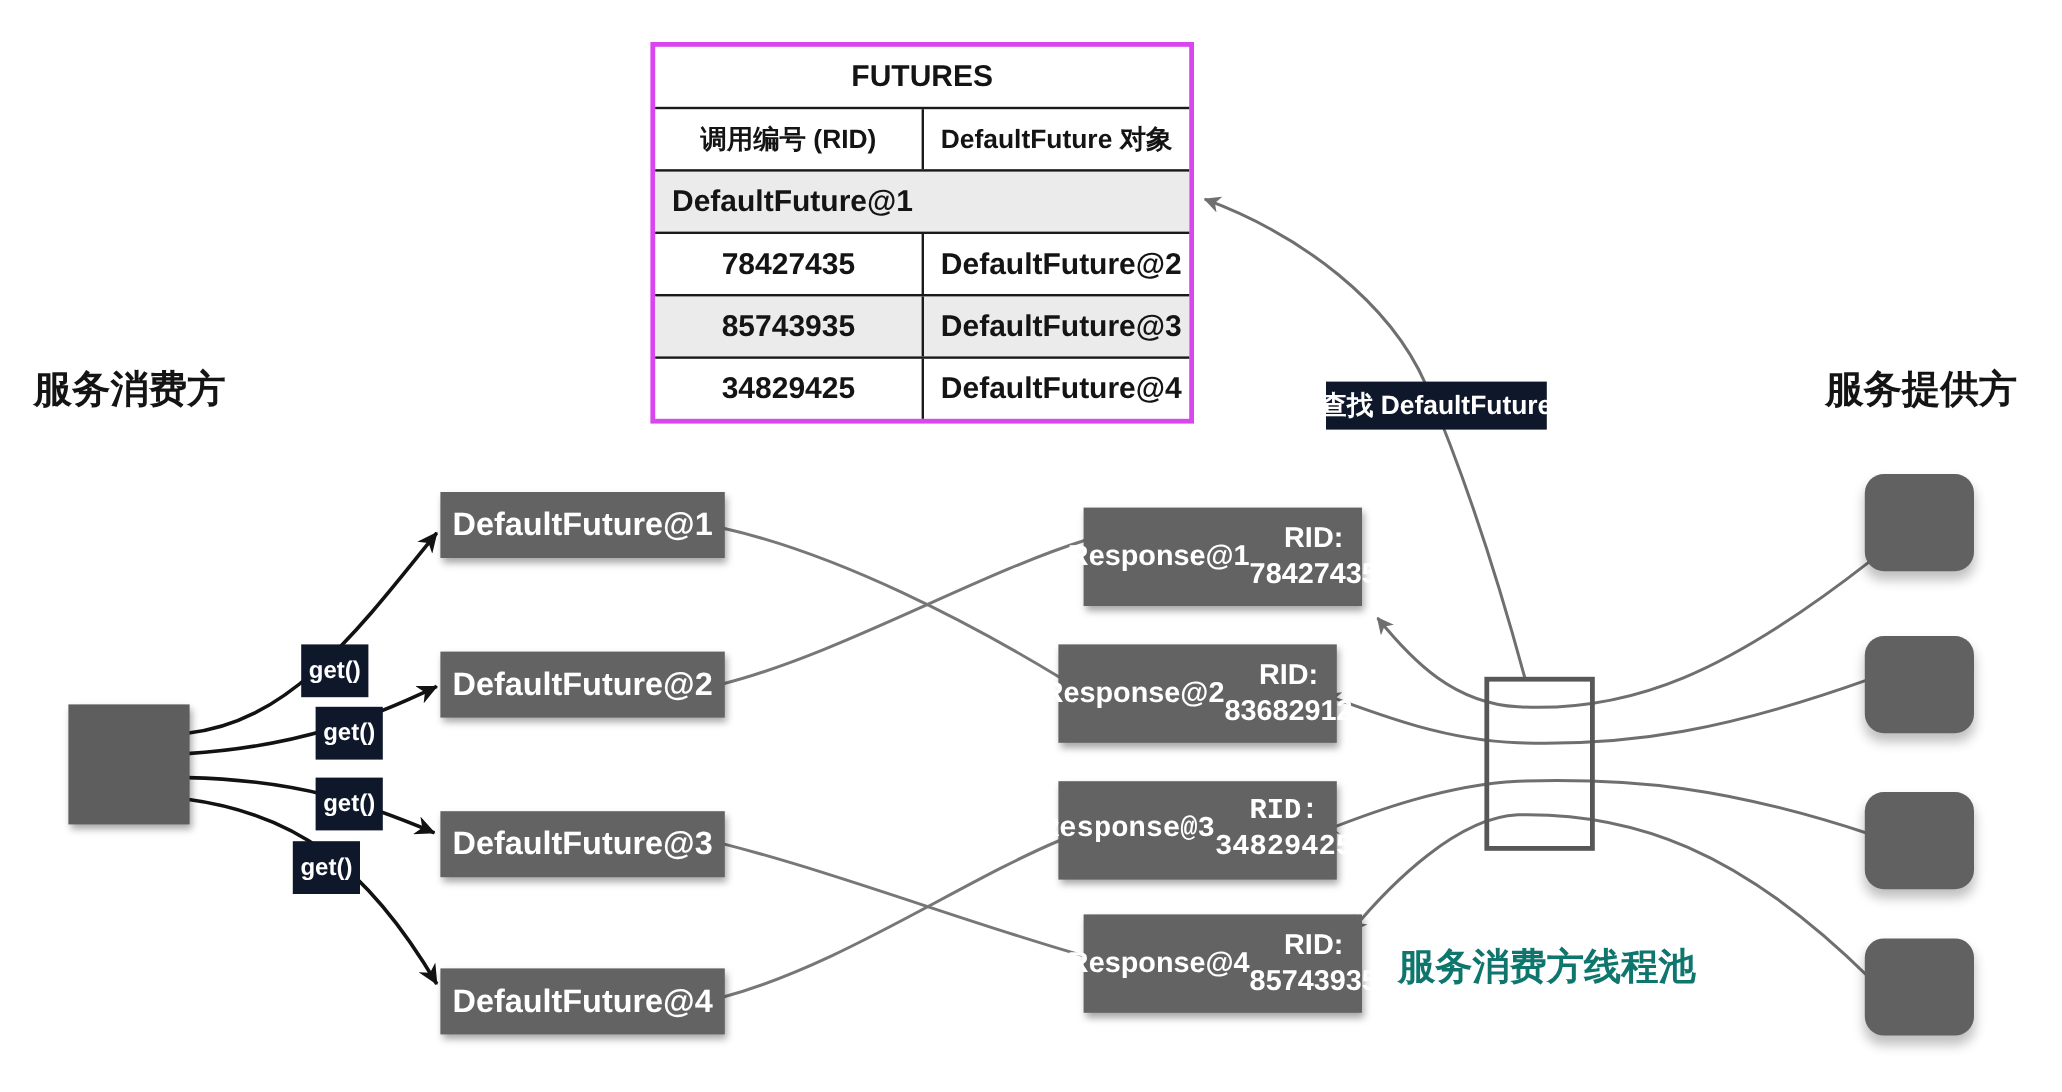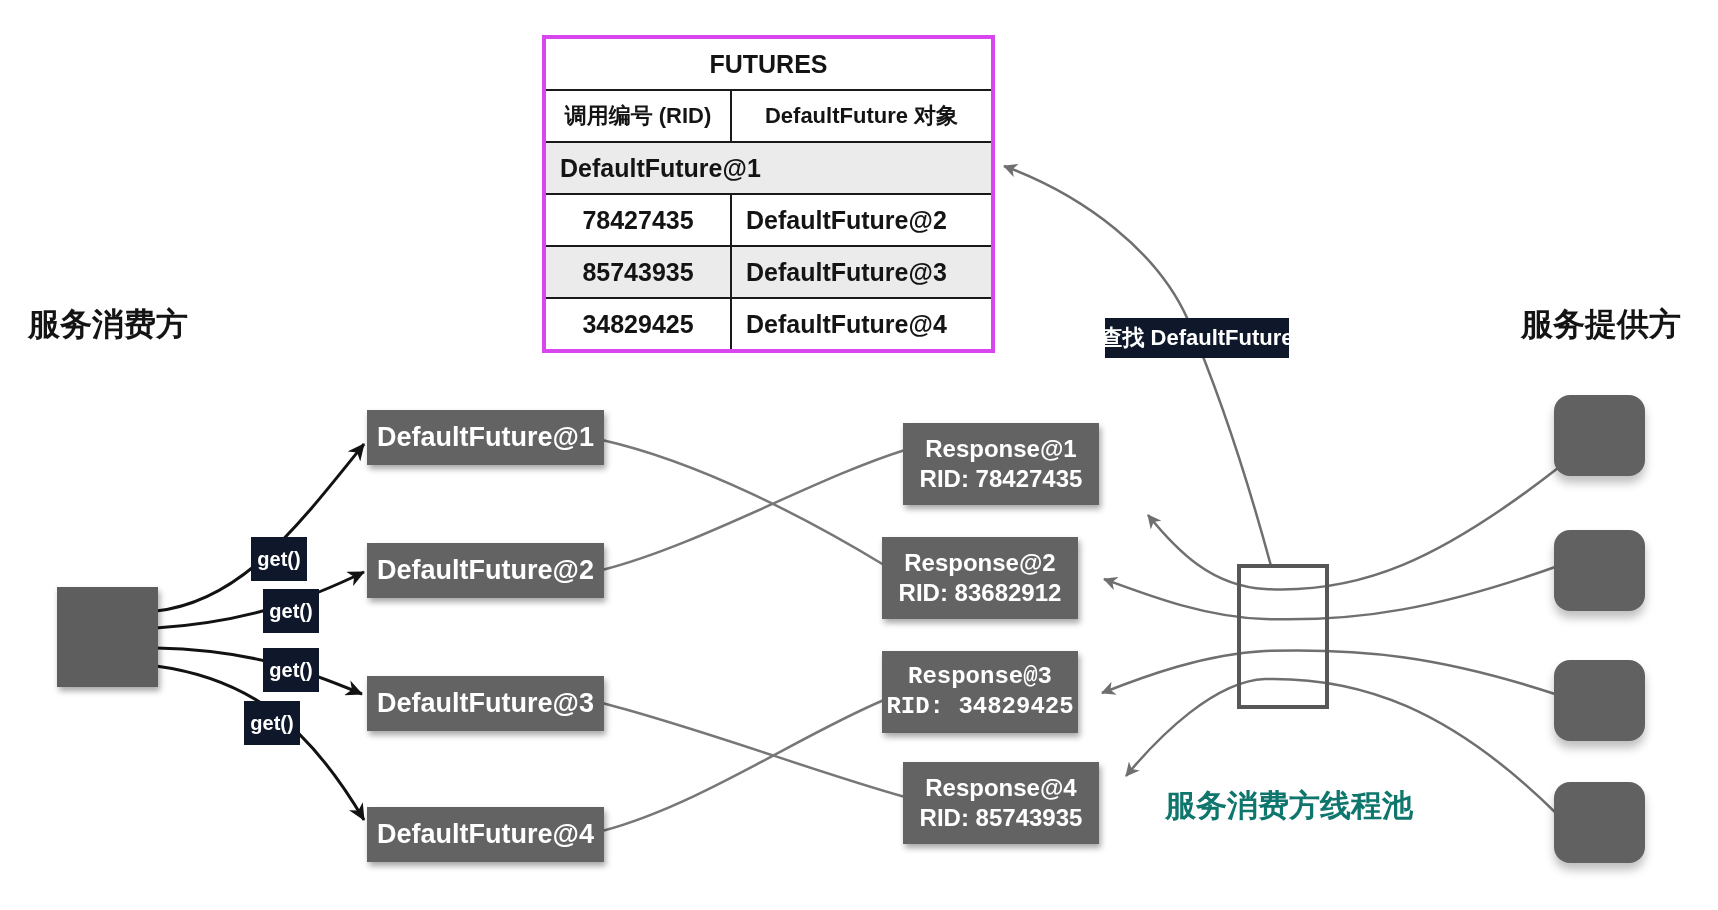"调用编号 (RID)" .futures-table .c1 { width: 186px -> 224px }
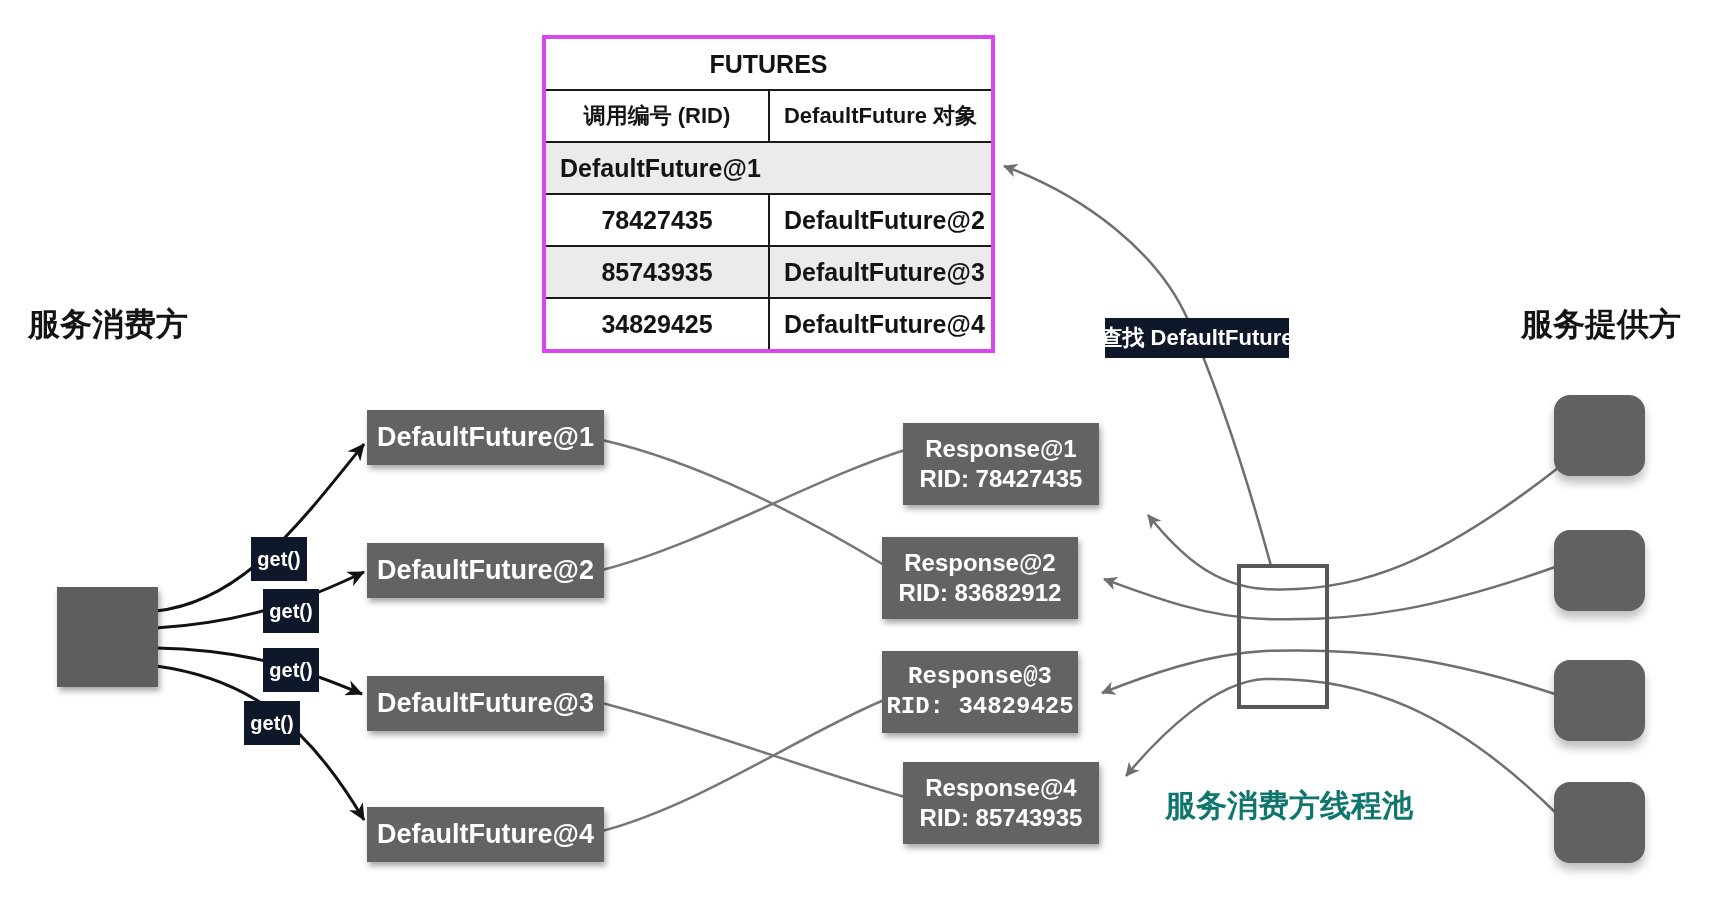"Response@1" .response-box { flex-direction: column -> row; width: 196px -> 232px }
